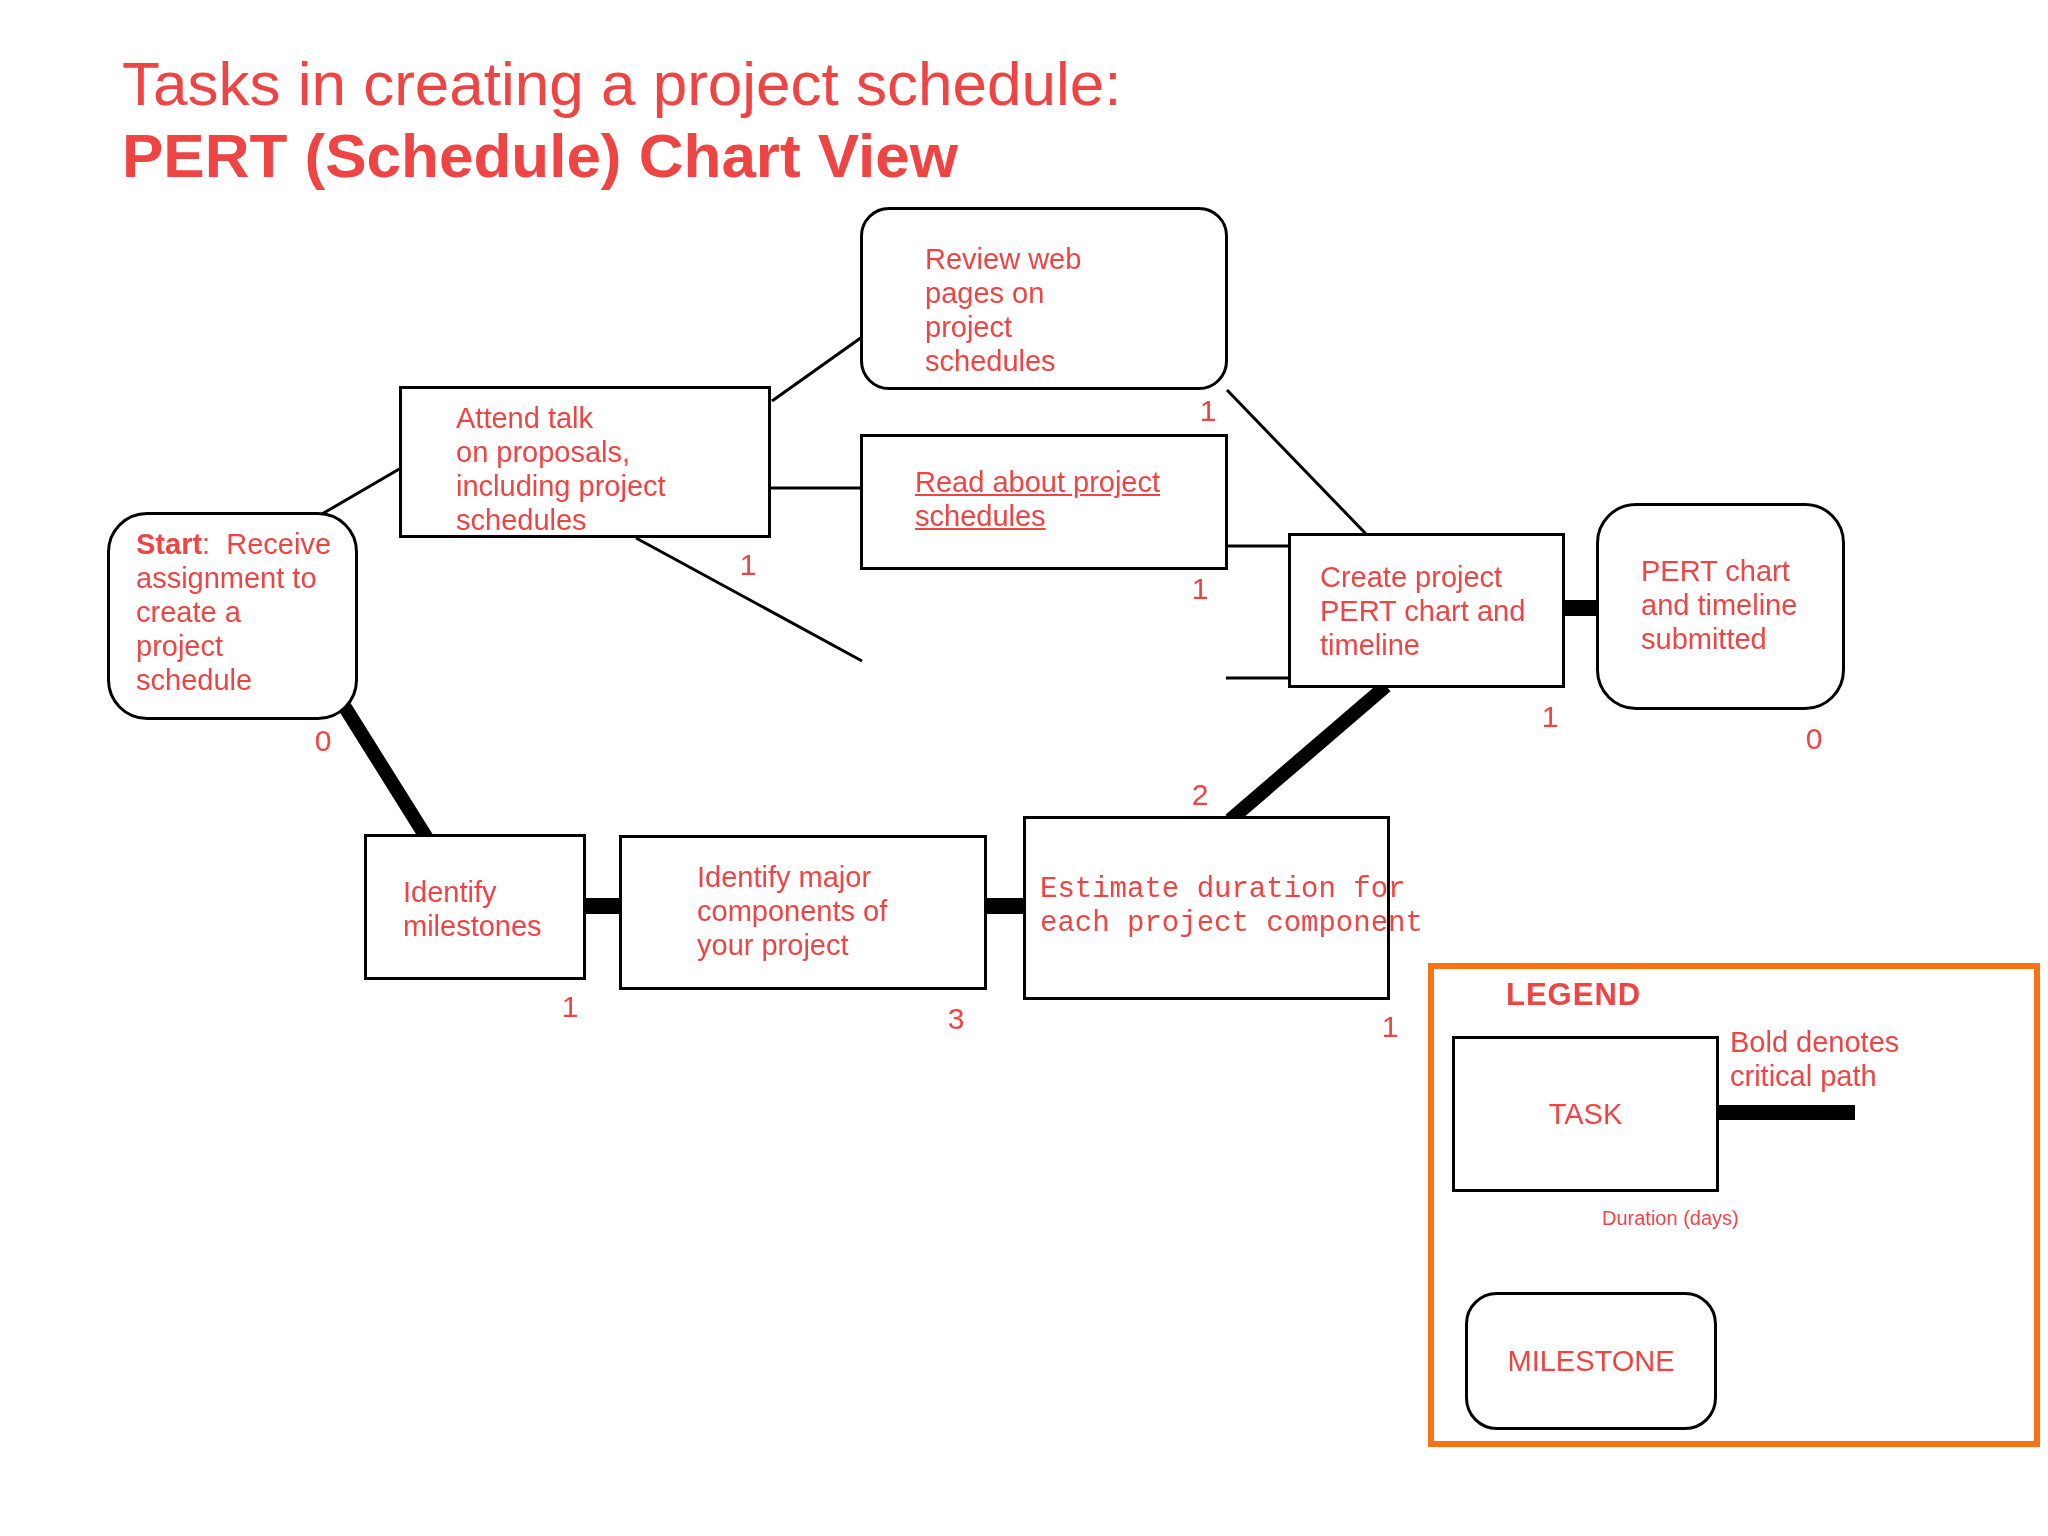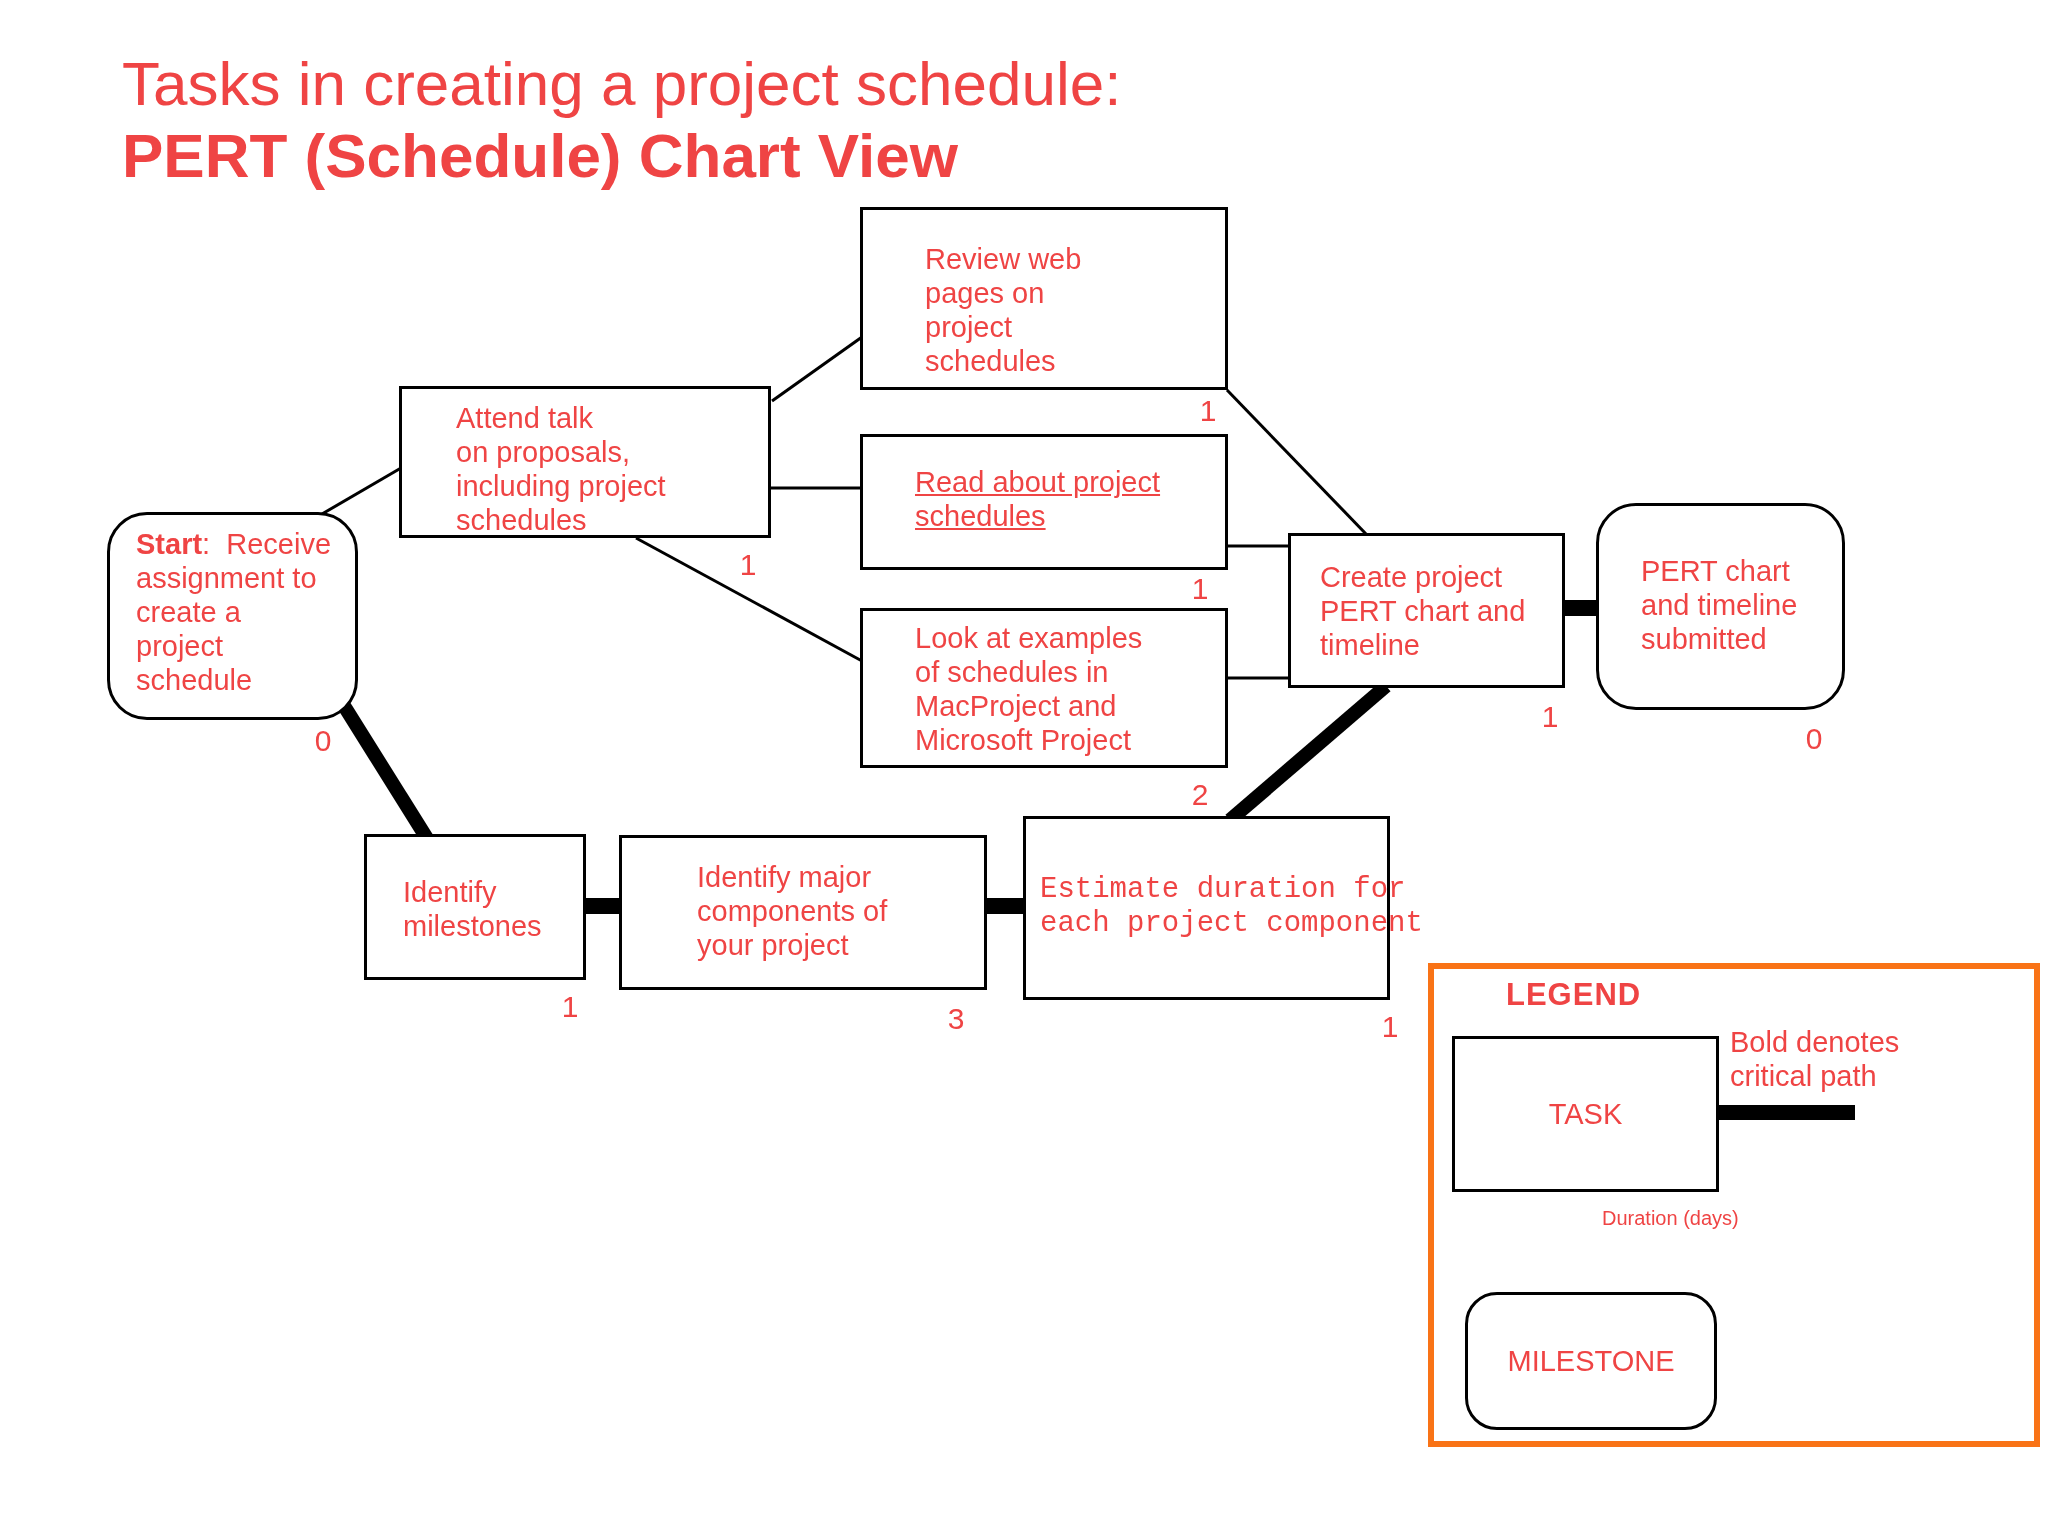"Review web" #n-review { border-radius: none -> 29px }
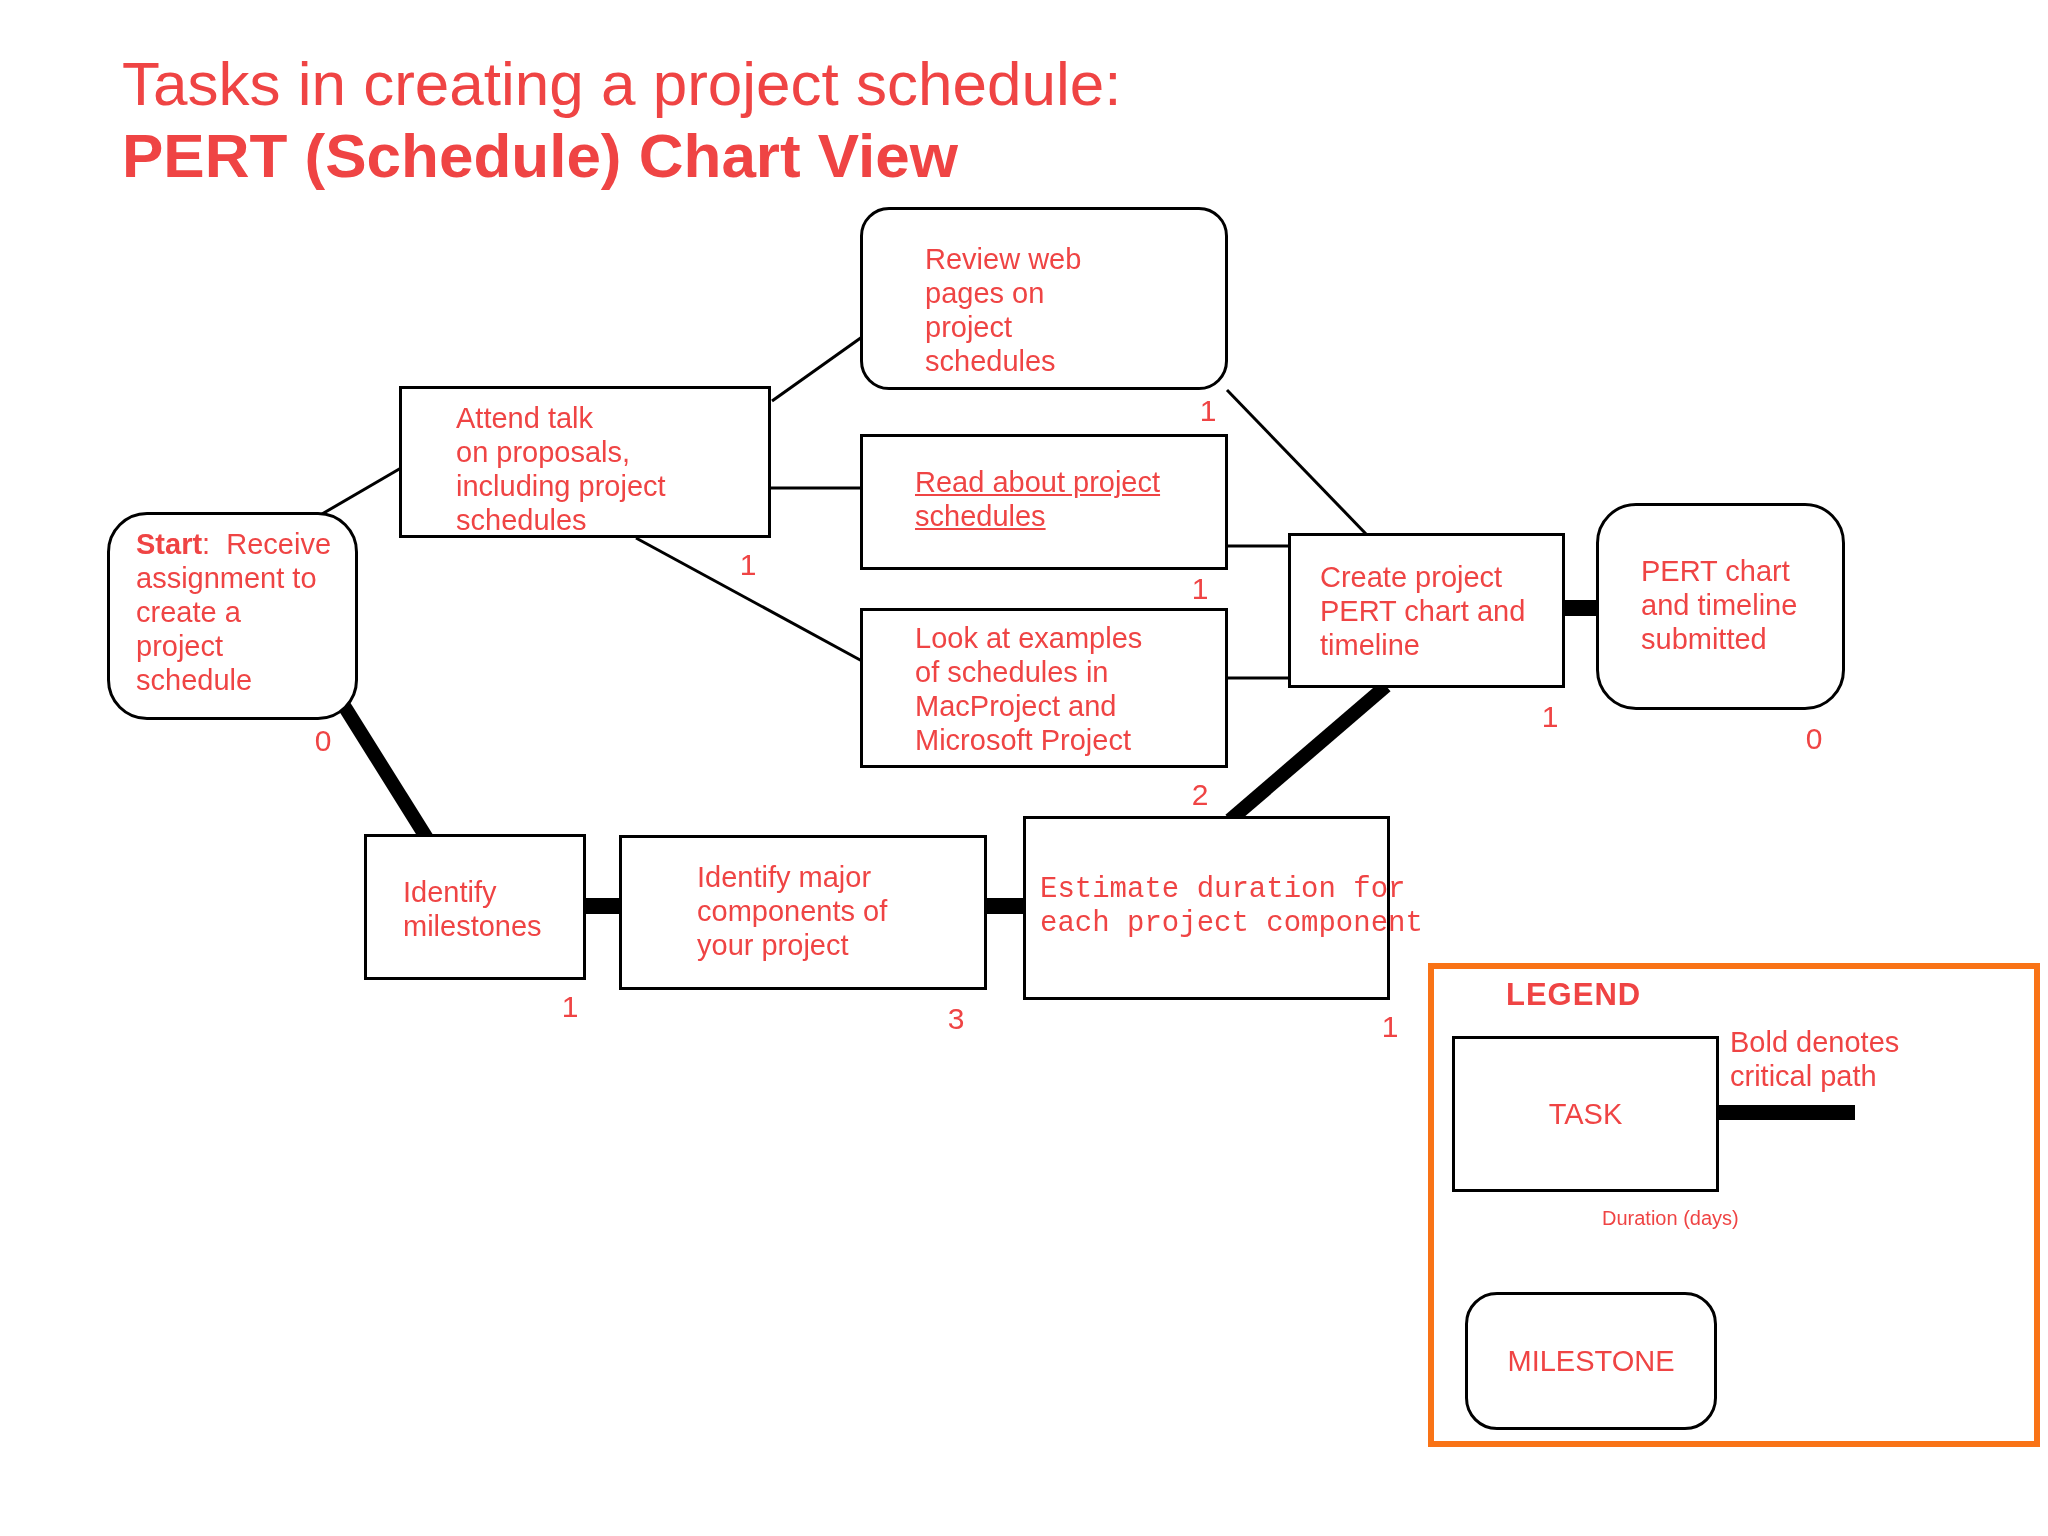"Look at examples" div.node { html: <div> <div>Look at examples</div> <div>of schedules in</div> <div>MacProject and</div> <div>Microsoft Project</div> </div> -> none }
